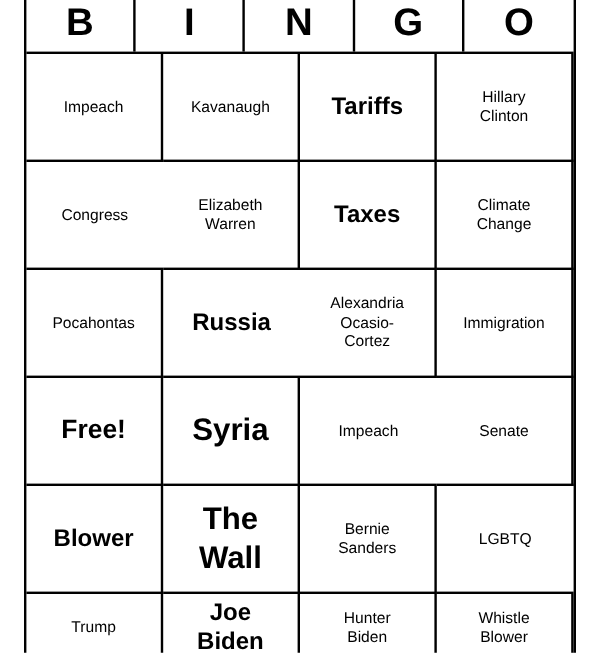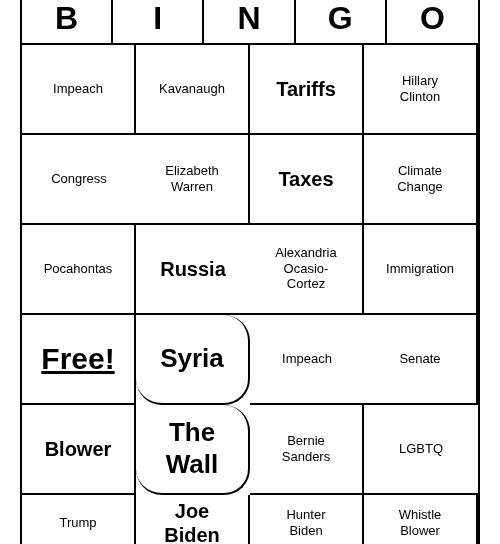"Free!" .free-cell { font-size: 30px -> 22px; text-decoration: underline -> none }
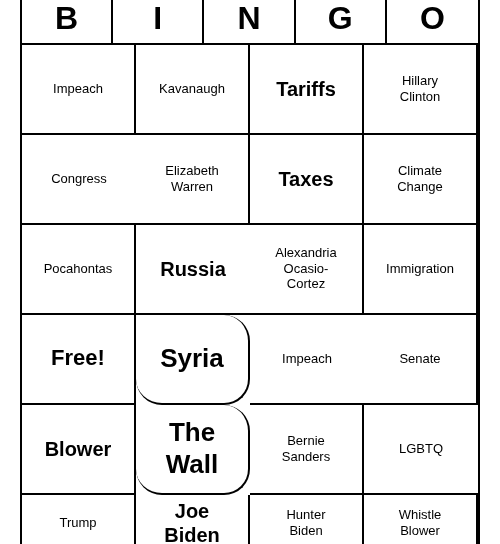"Syria" .bingo-cell.xl-text { border-radius: 26px -> none }
